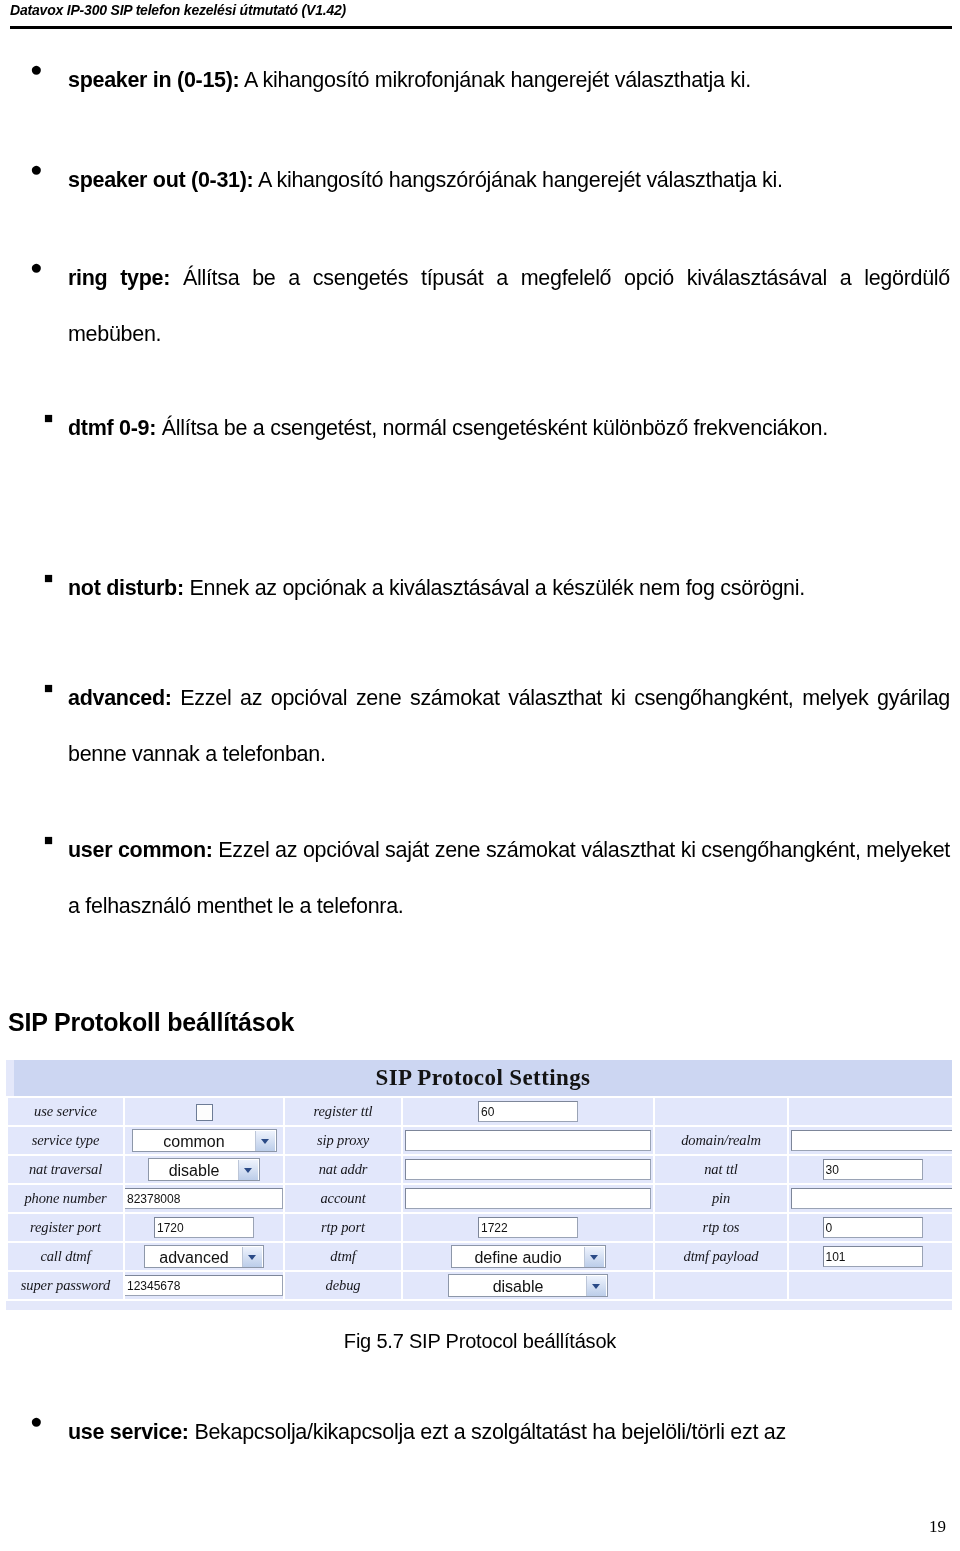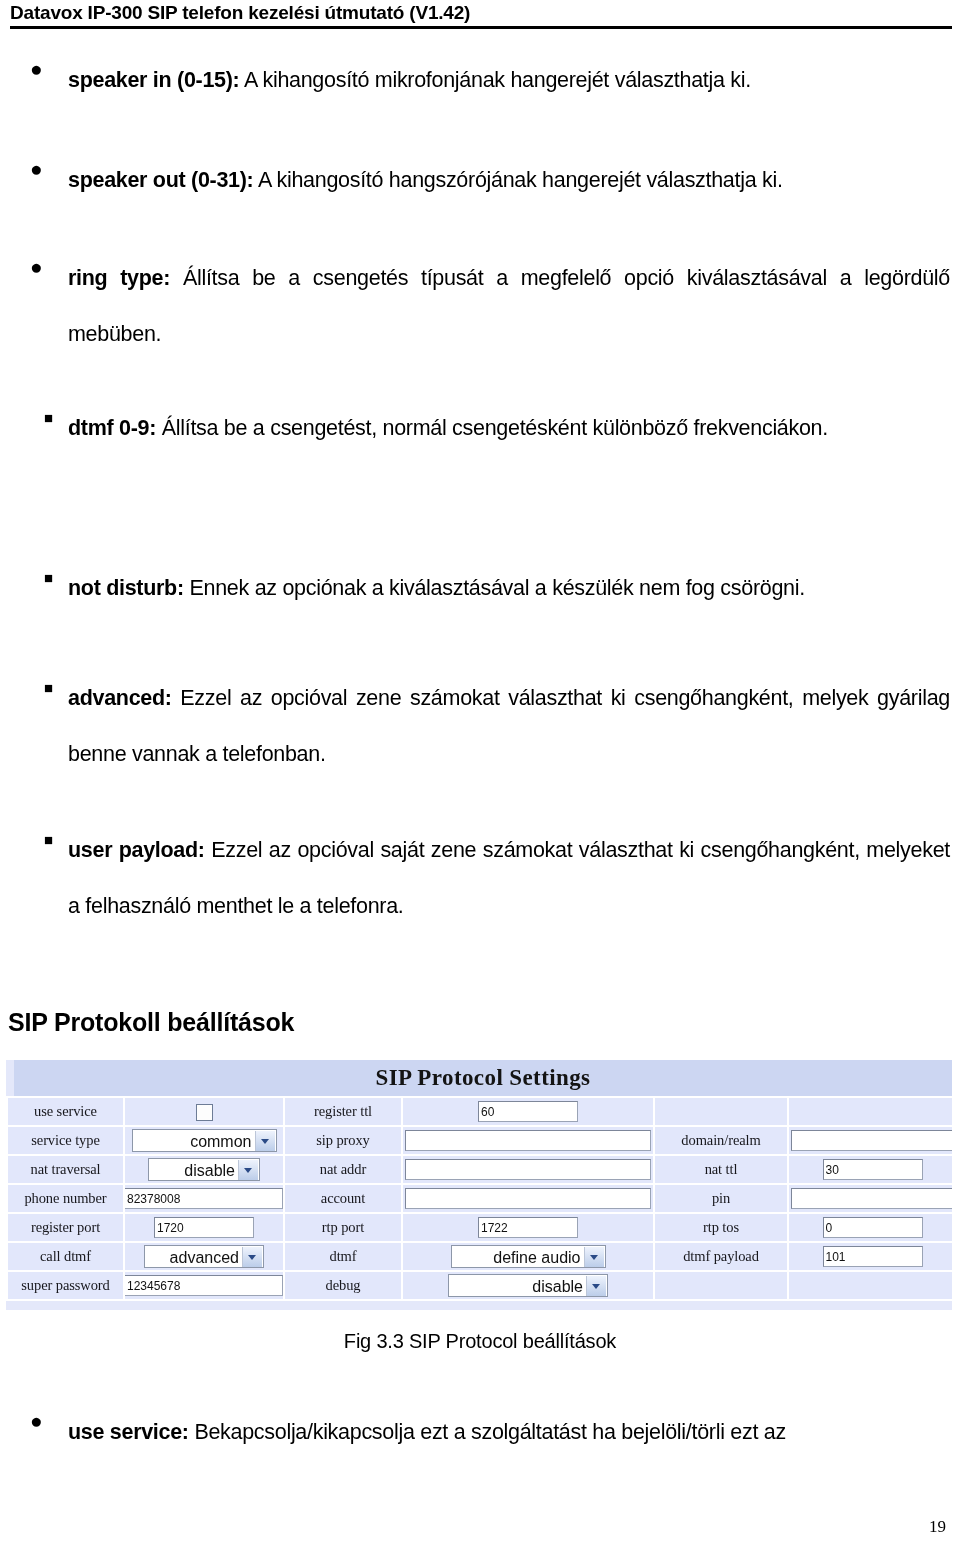"Datavox IP-300 SIP telefon kezelési" #page-header .hdr-text { font-size: 19px -> 14px; font-style: none -> italic }
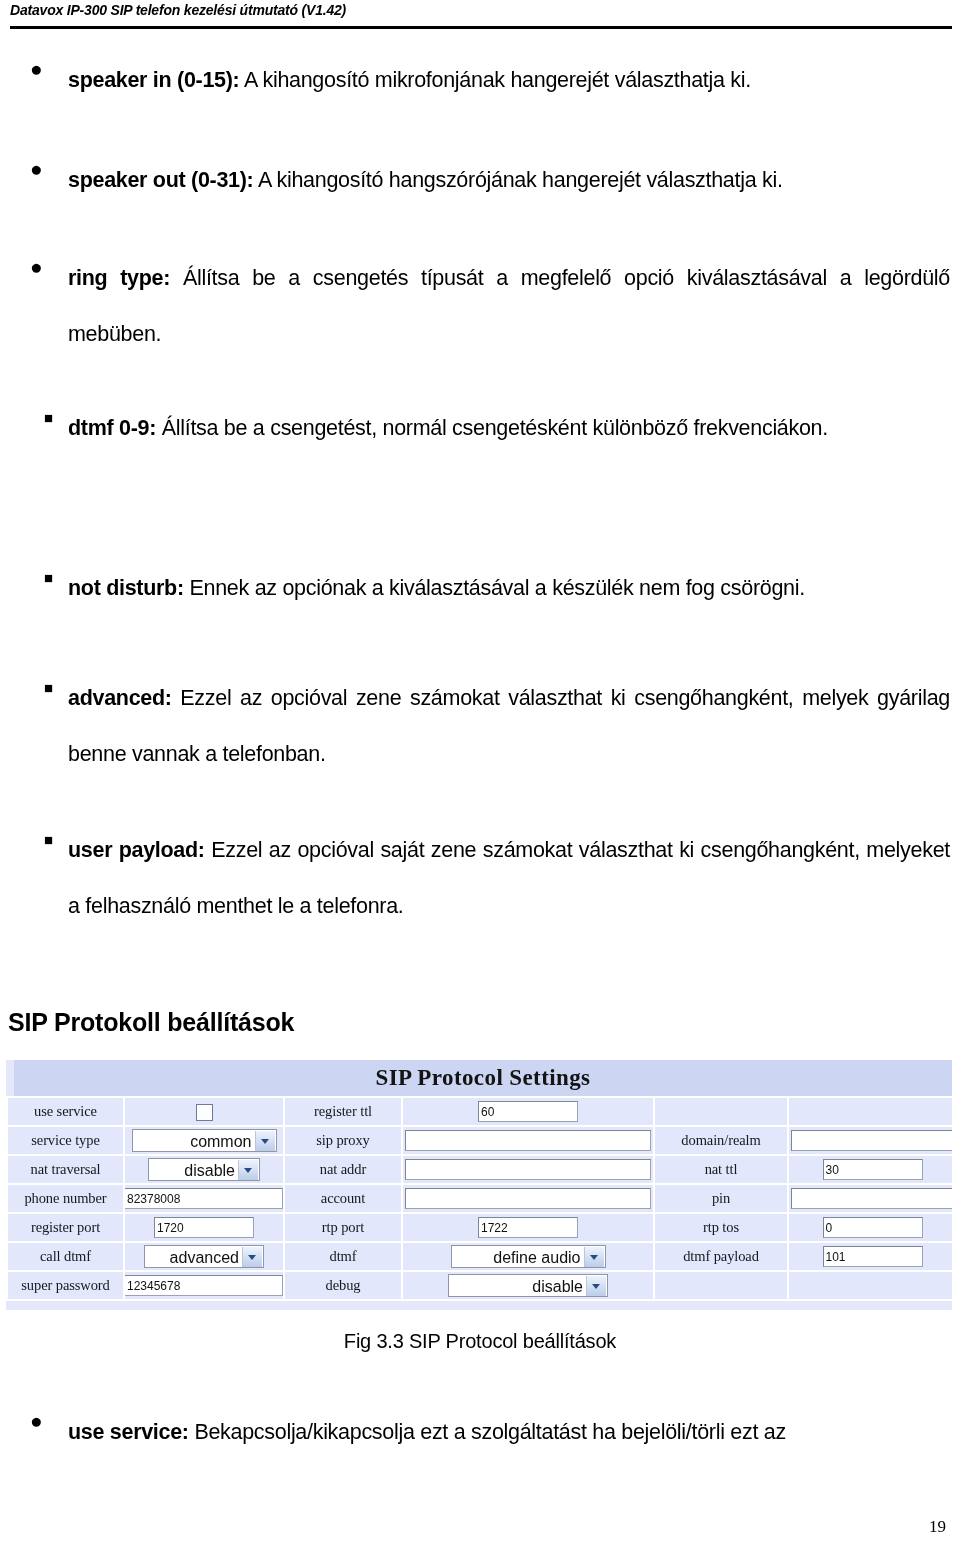"user payload:" span.kw { text: payload -> common }
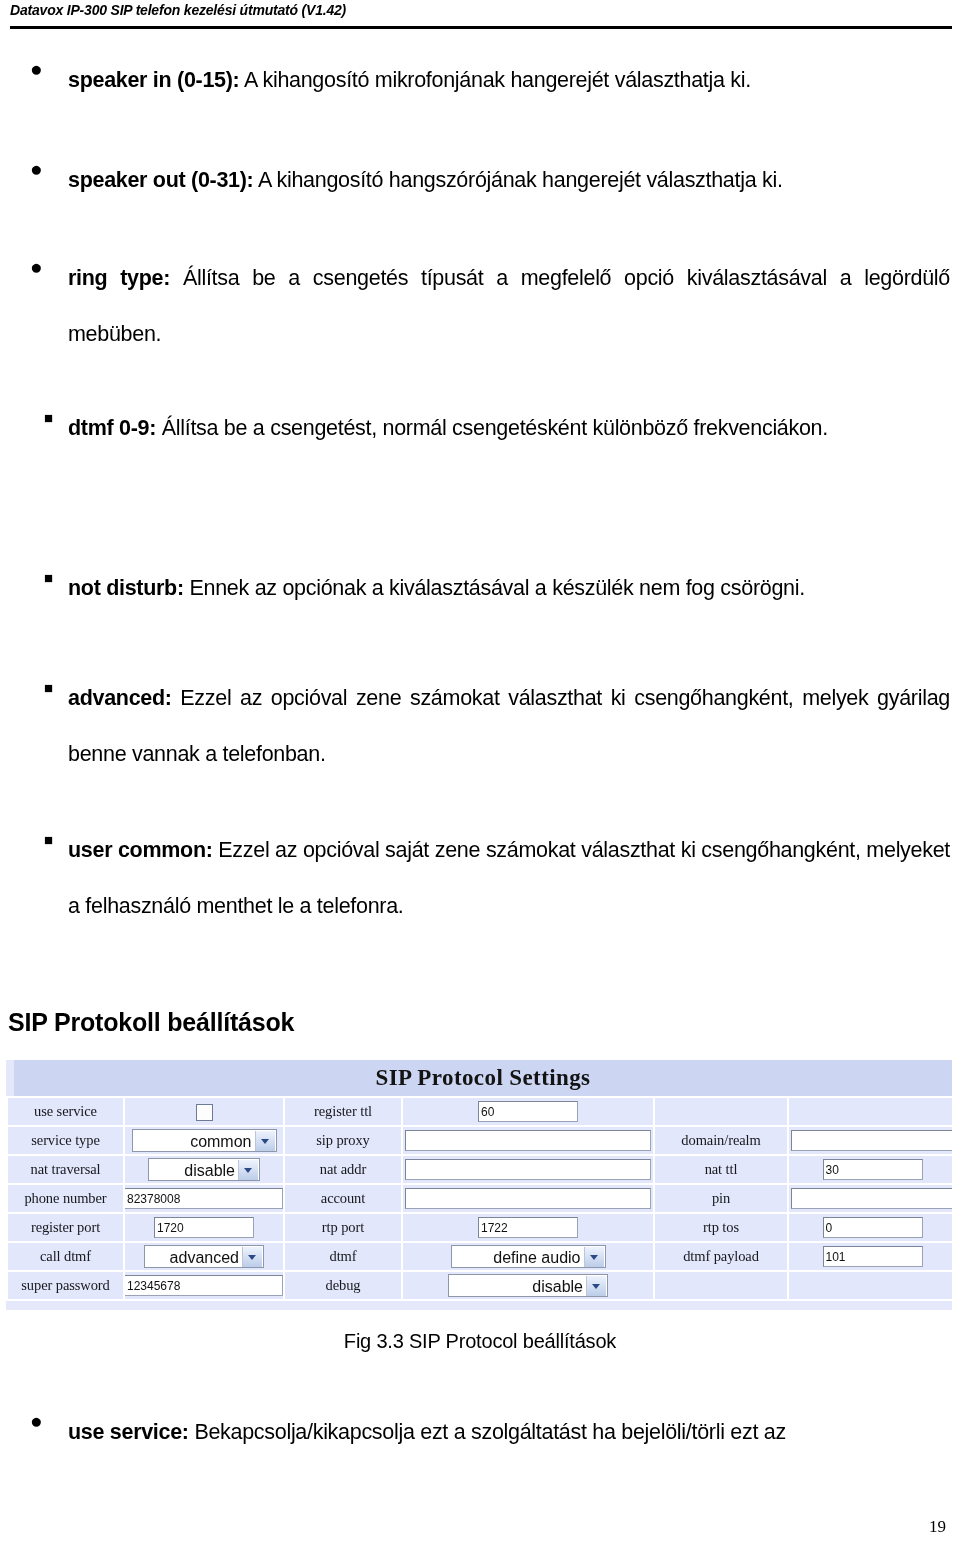"use service" td.lbl { font-style: none -> italic }
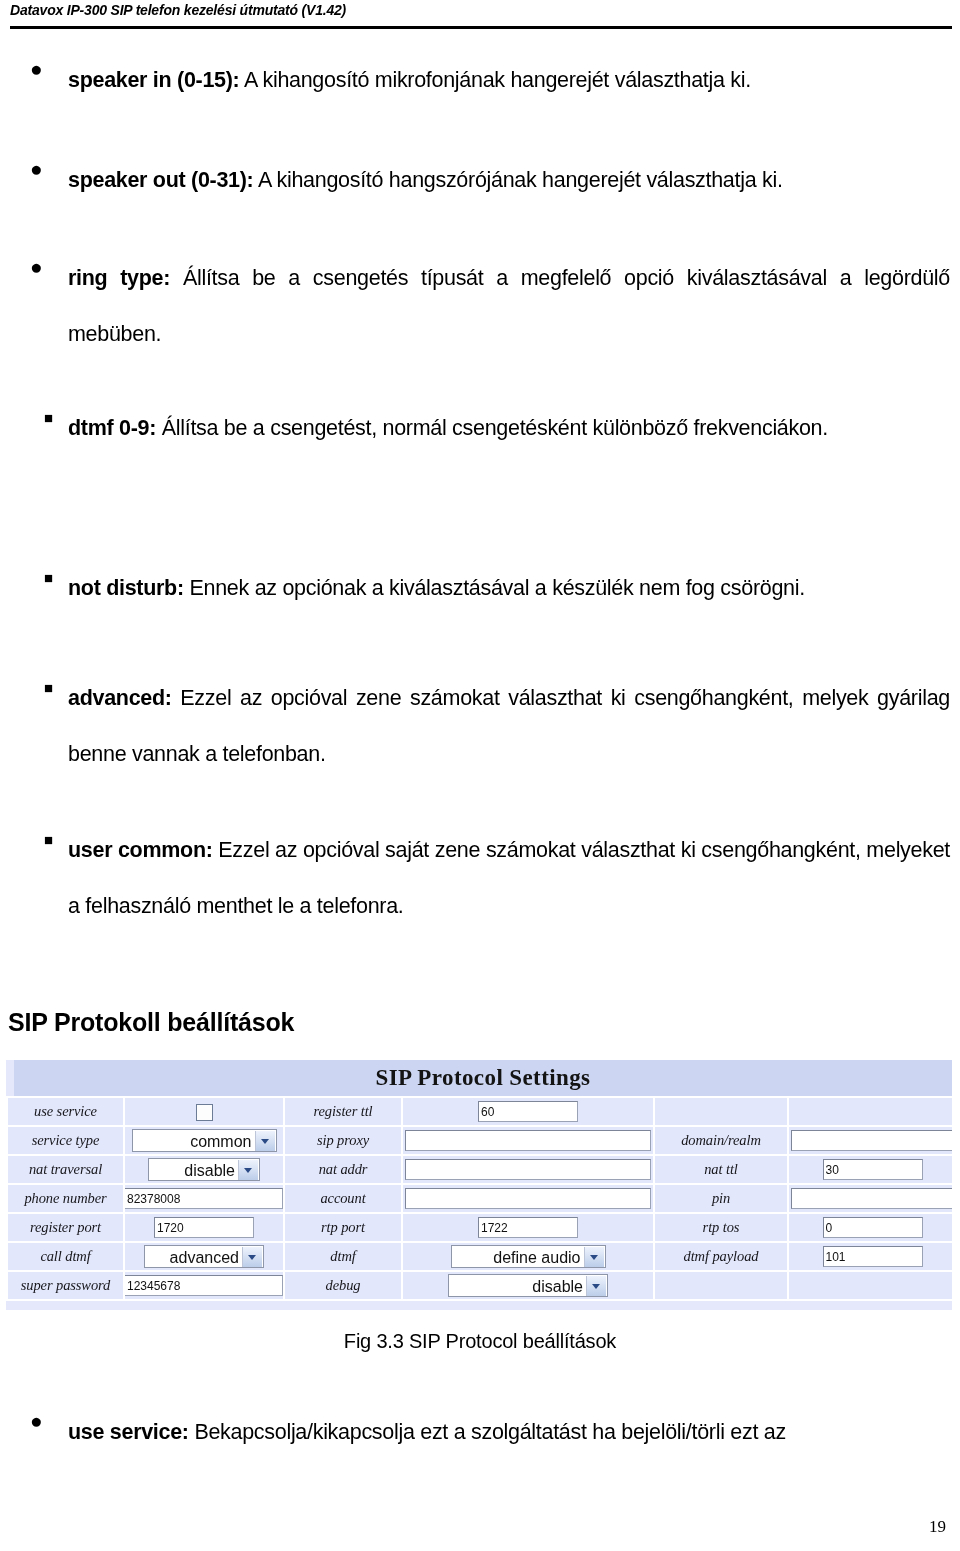"common" .sel { text-align: right -> center }
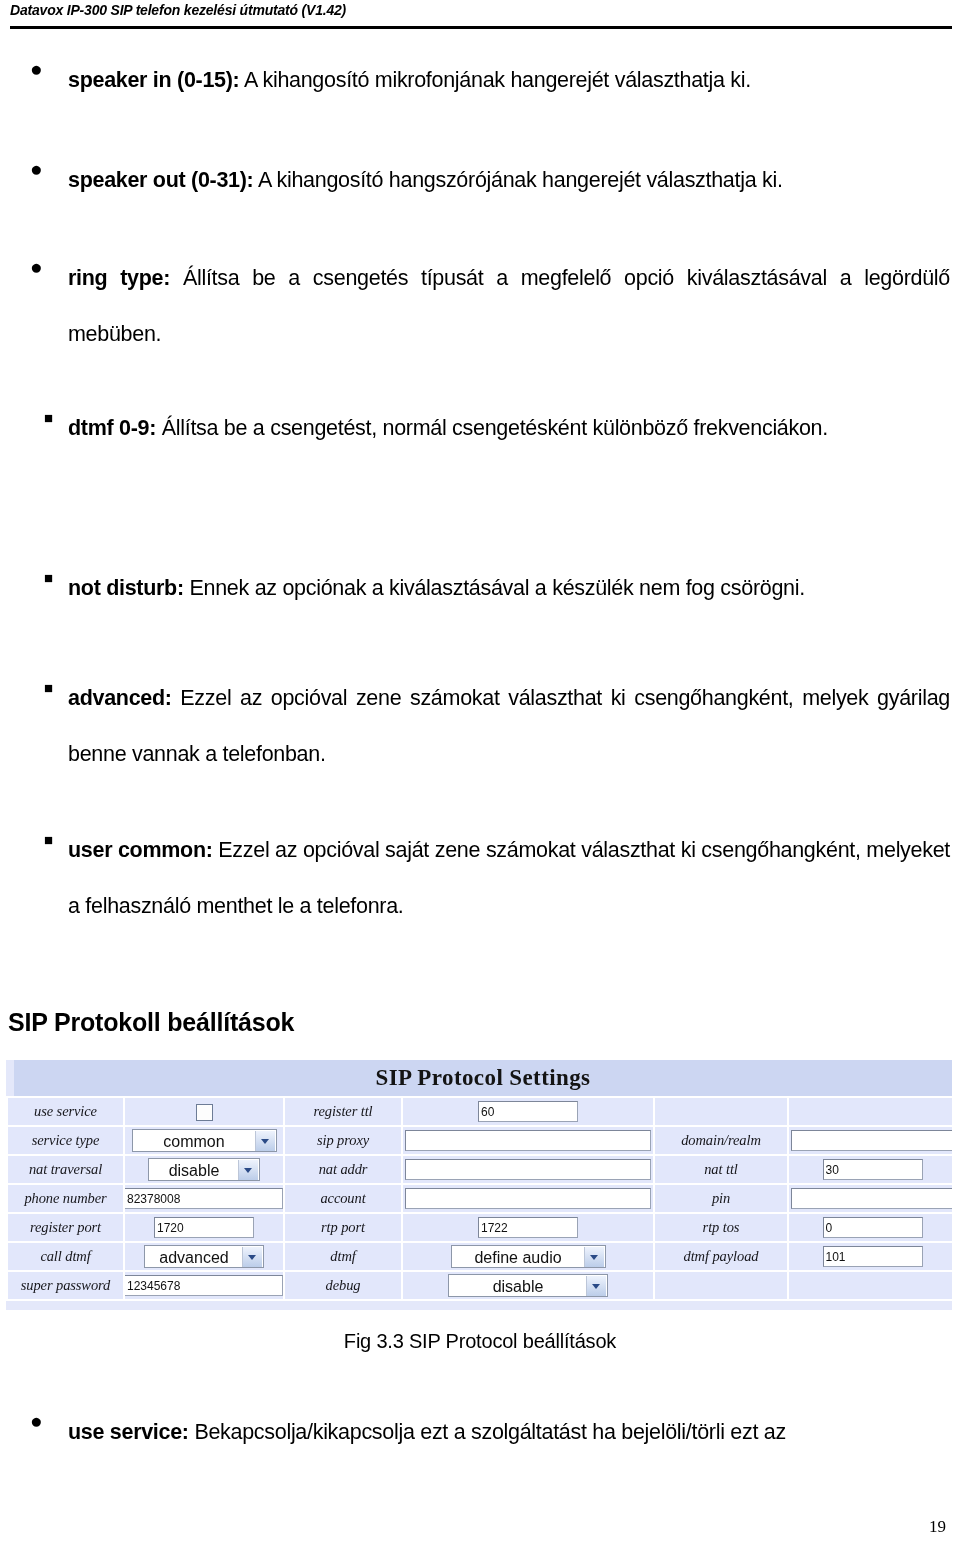"Fig 3.3 SIP Protocol beállítások" div { text: 3.3 -> 5.7 }
